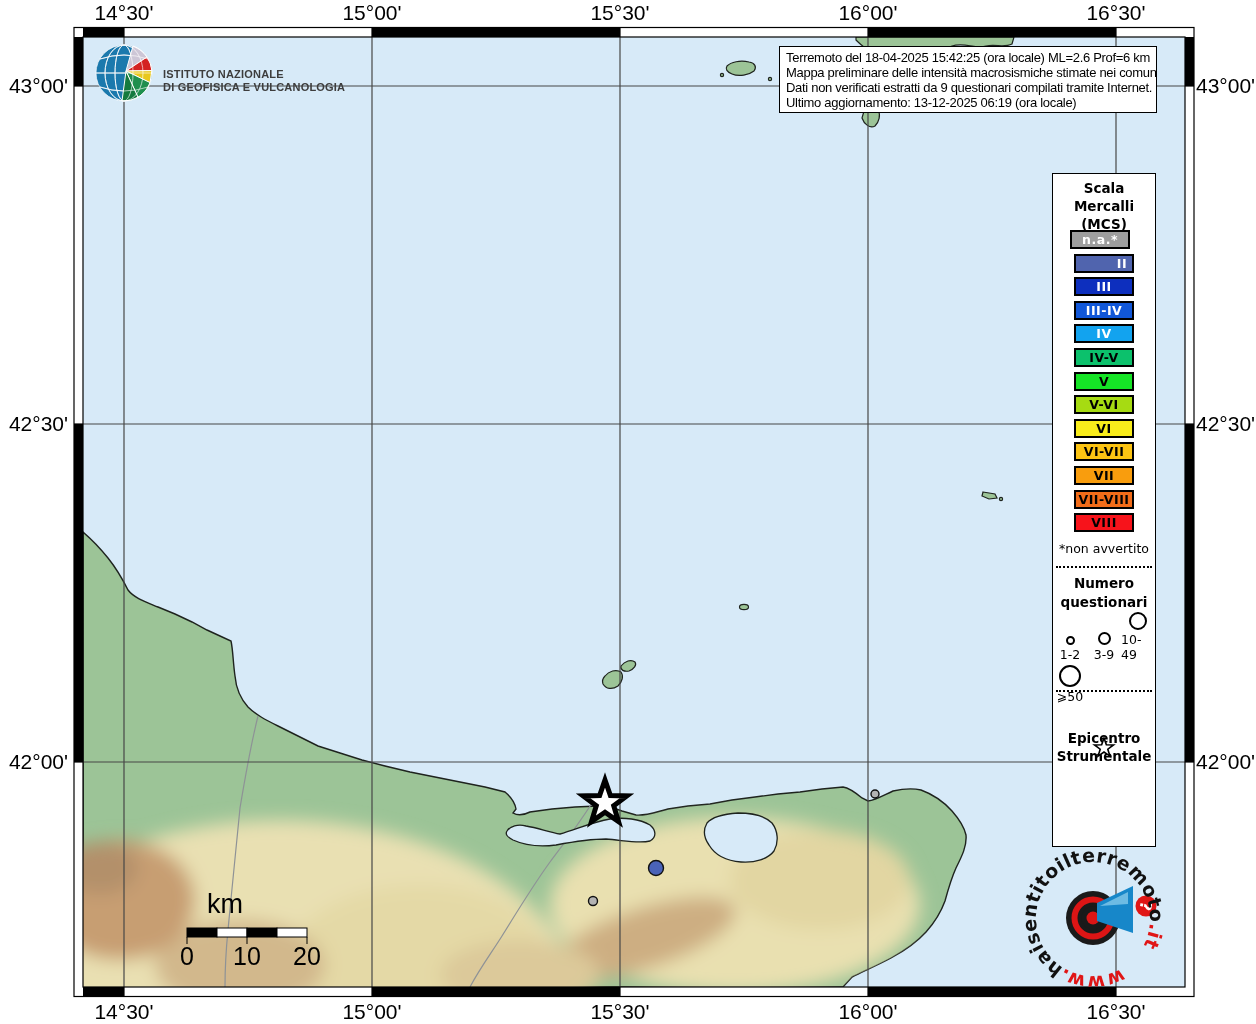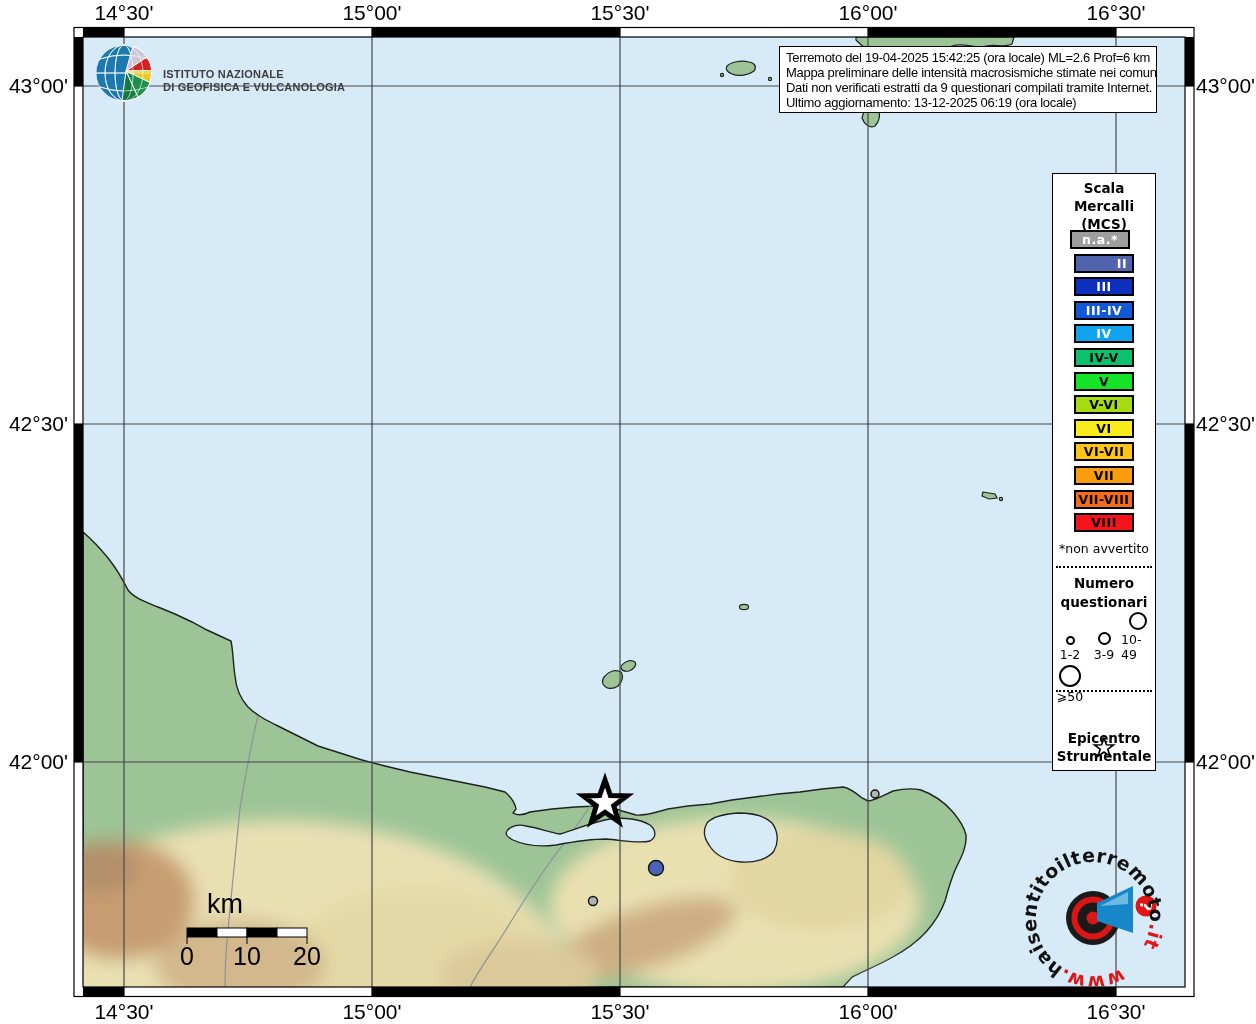"Terremoto del 19-04-2025 15:42:25 (ora" div { text: 19-04-2025 -> 18-04-2025 }
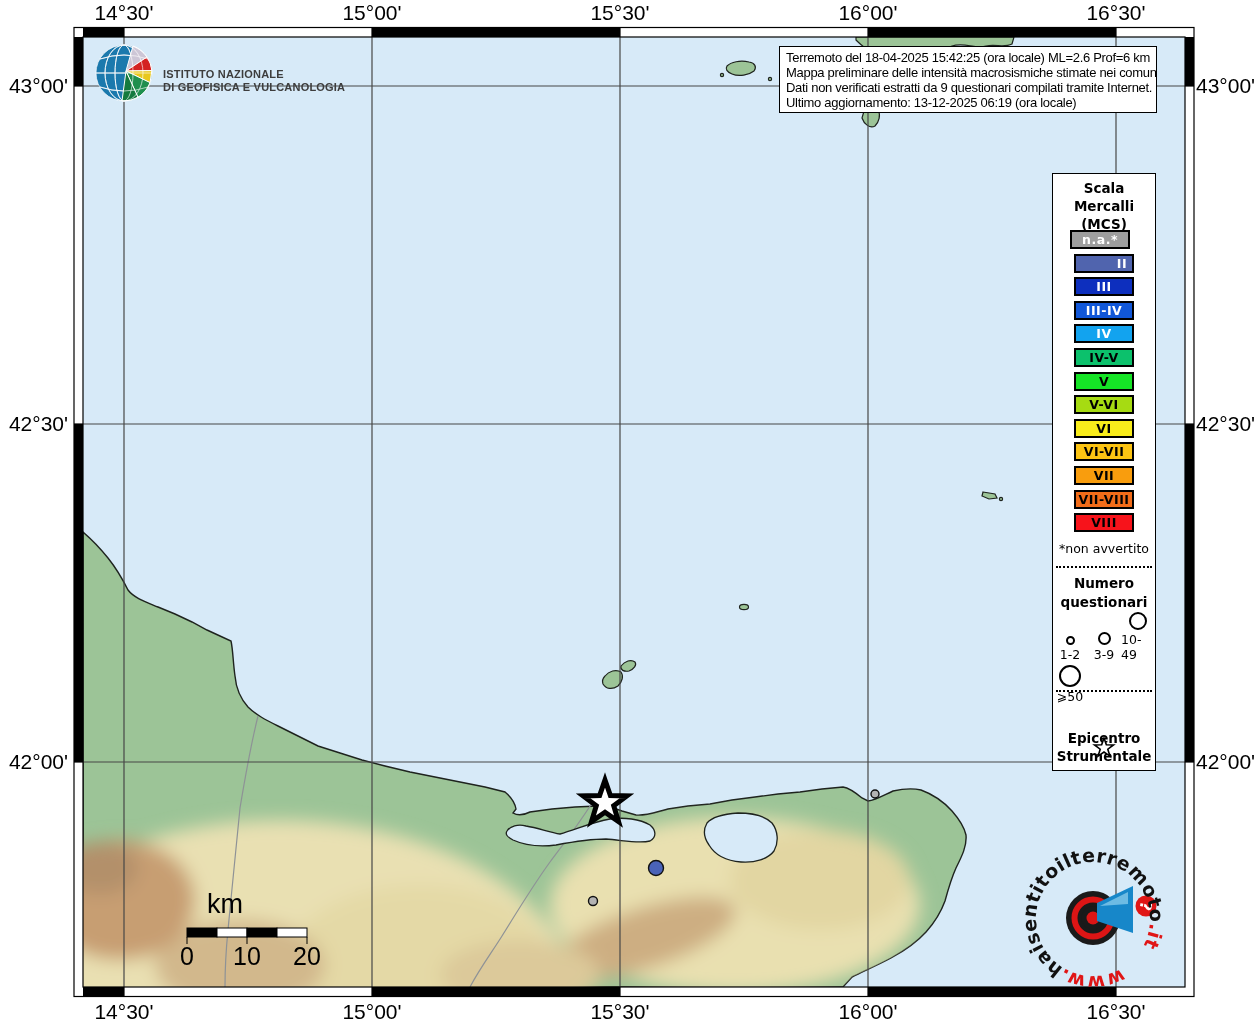"Scala" #legend { height: 598px -> 674px }
